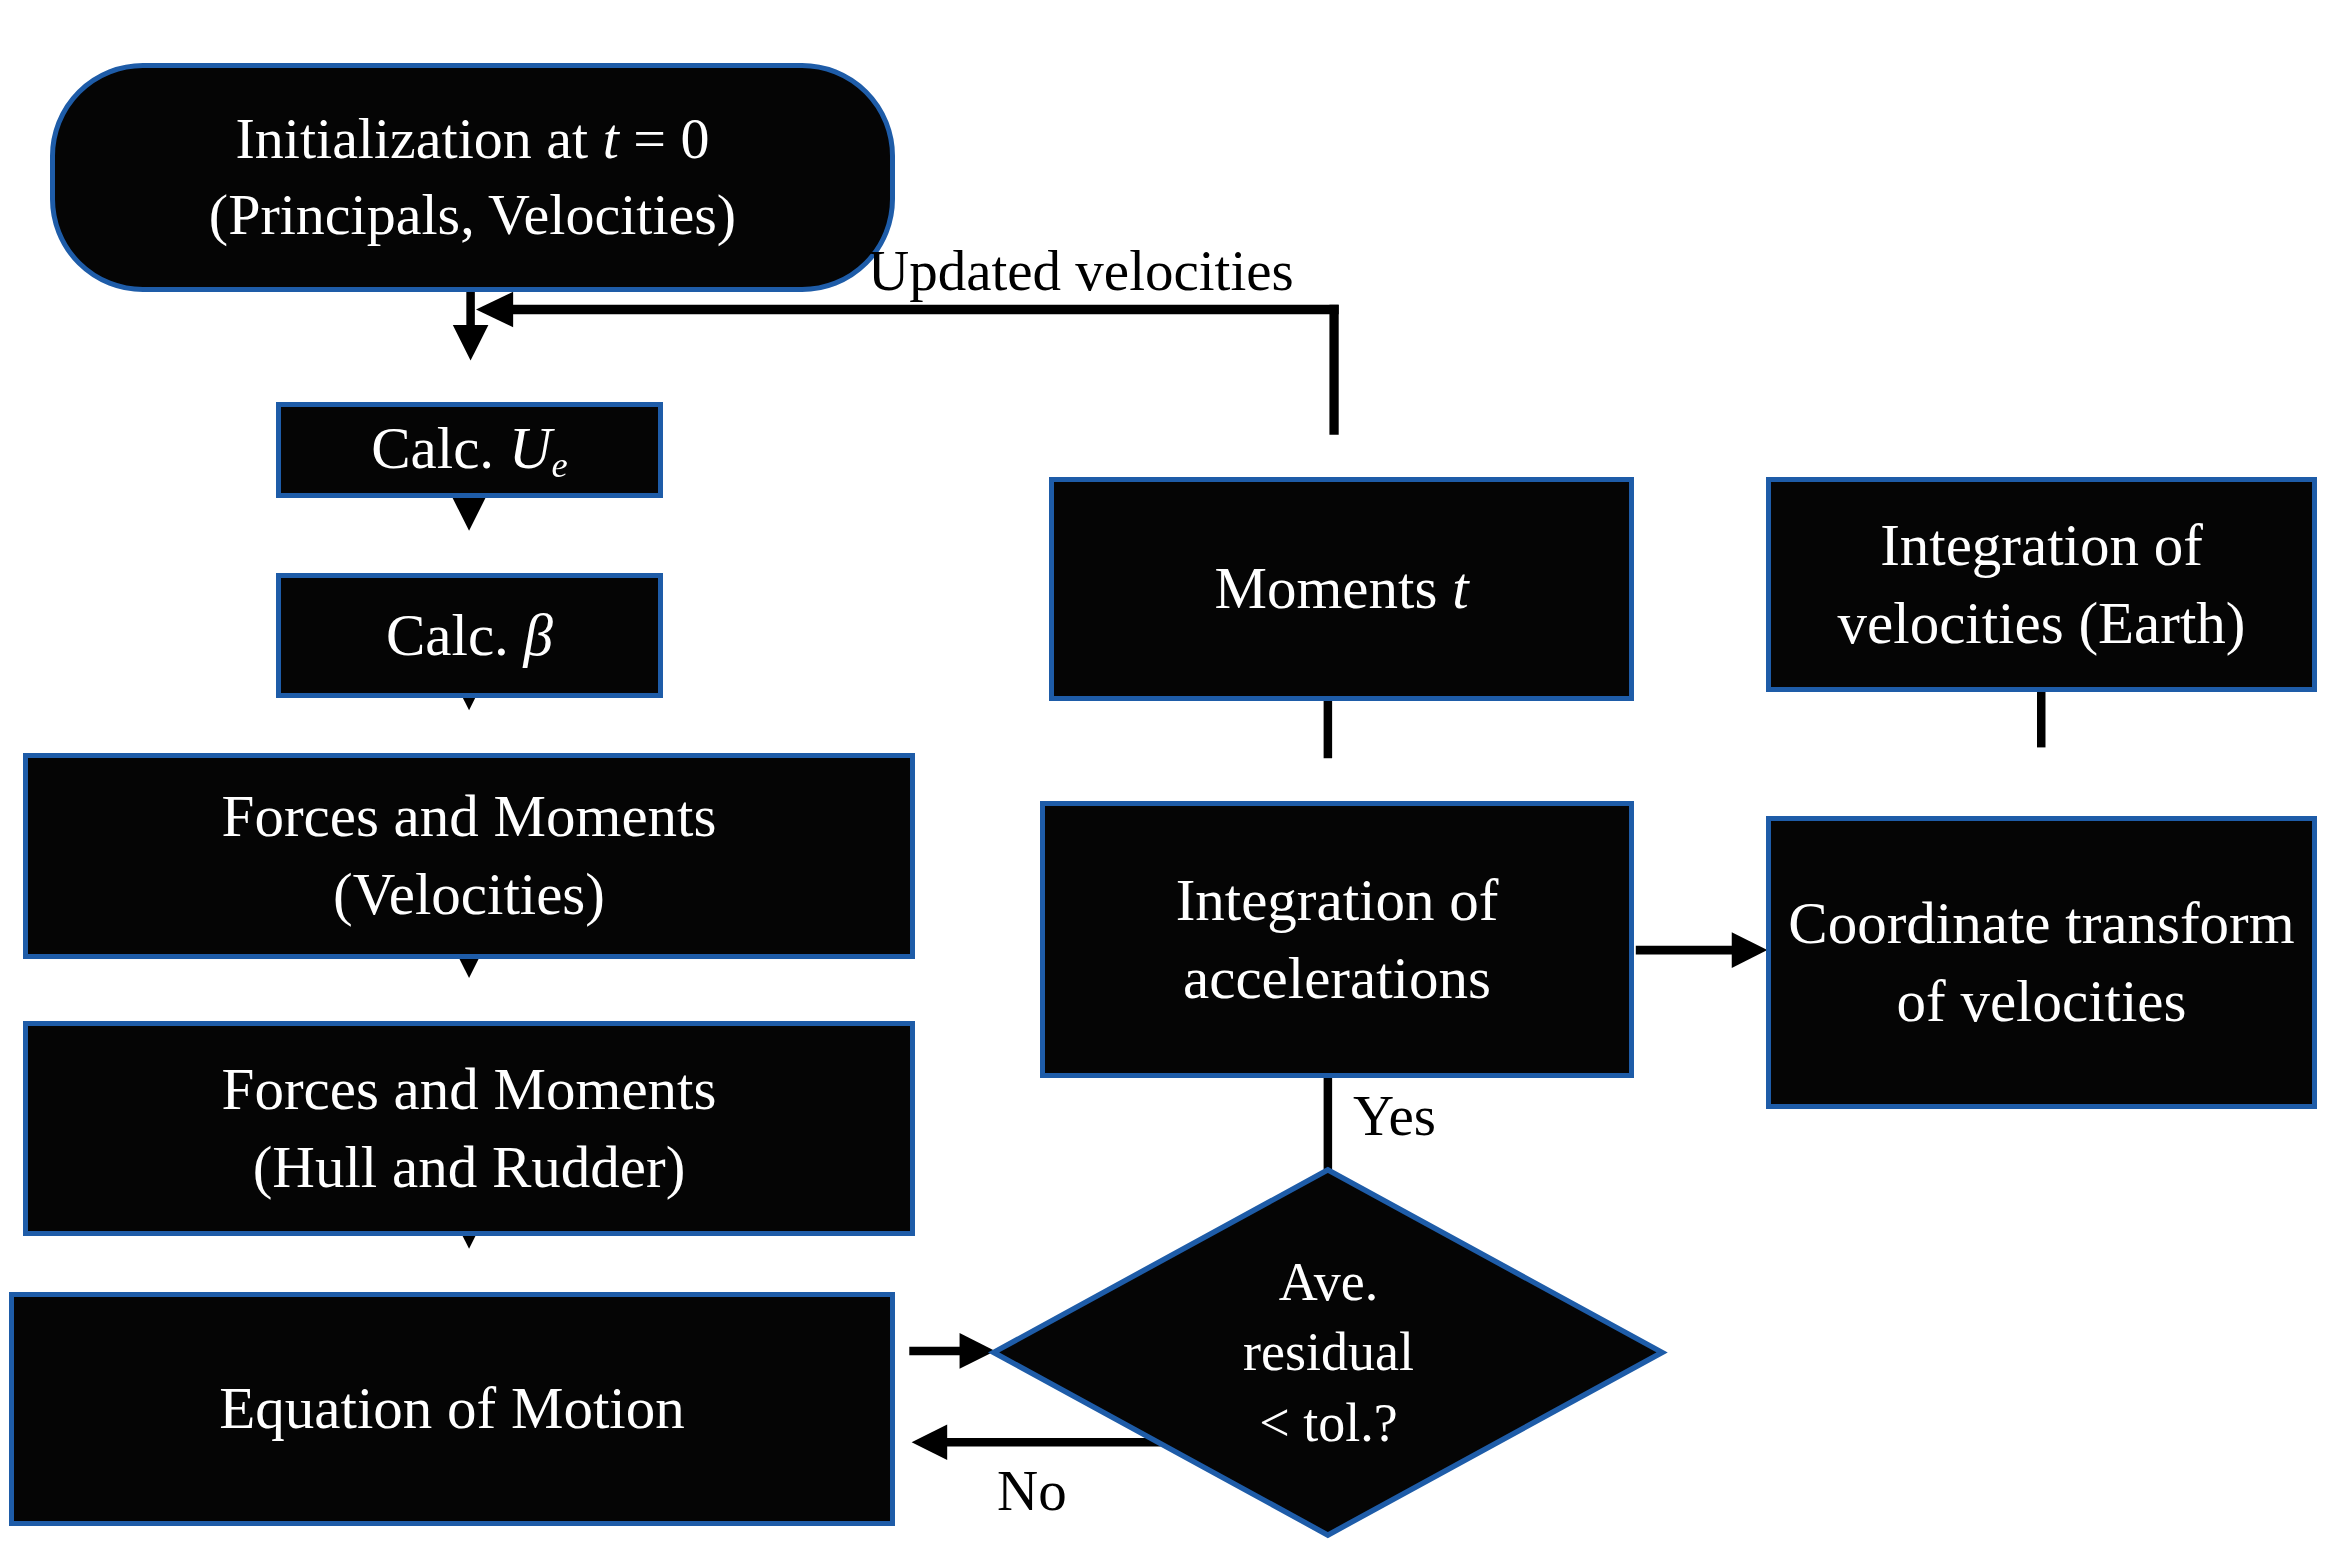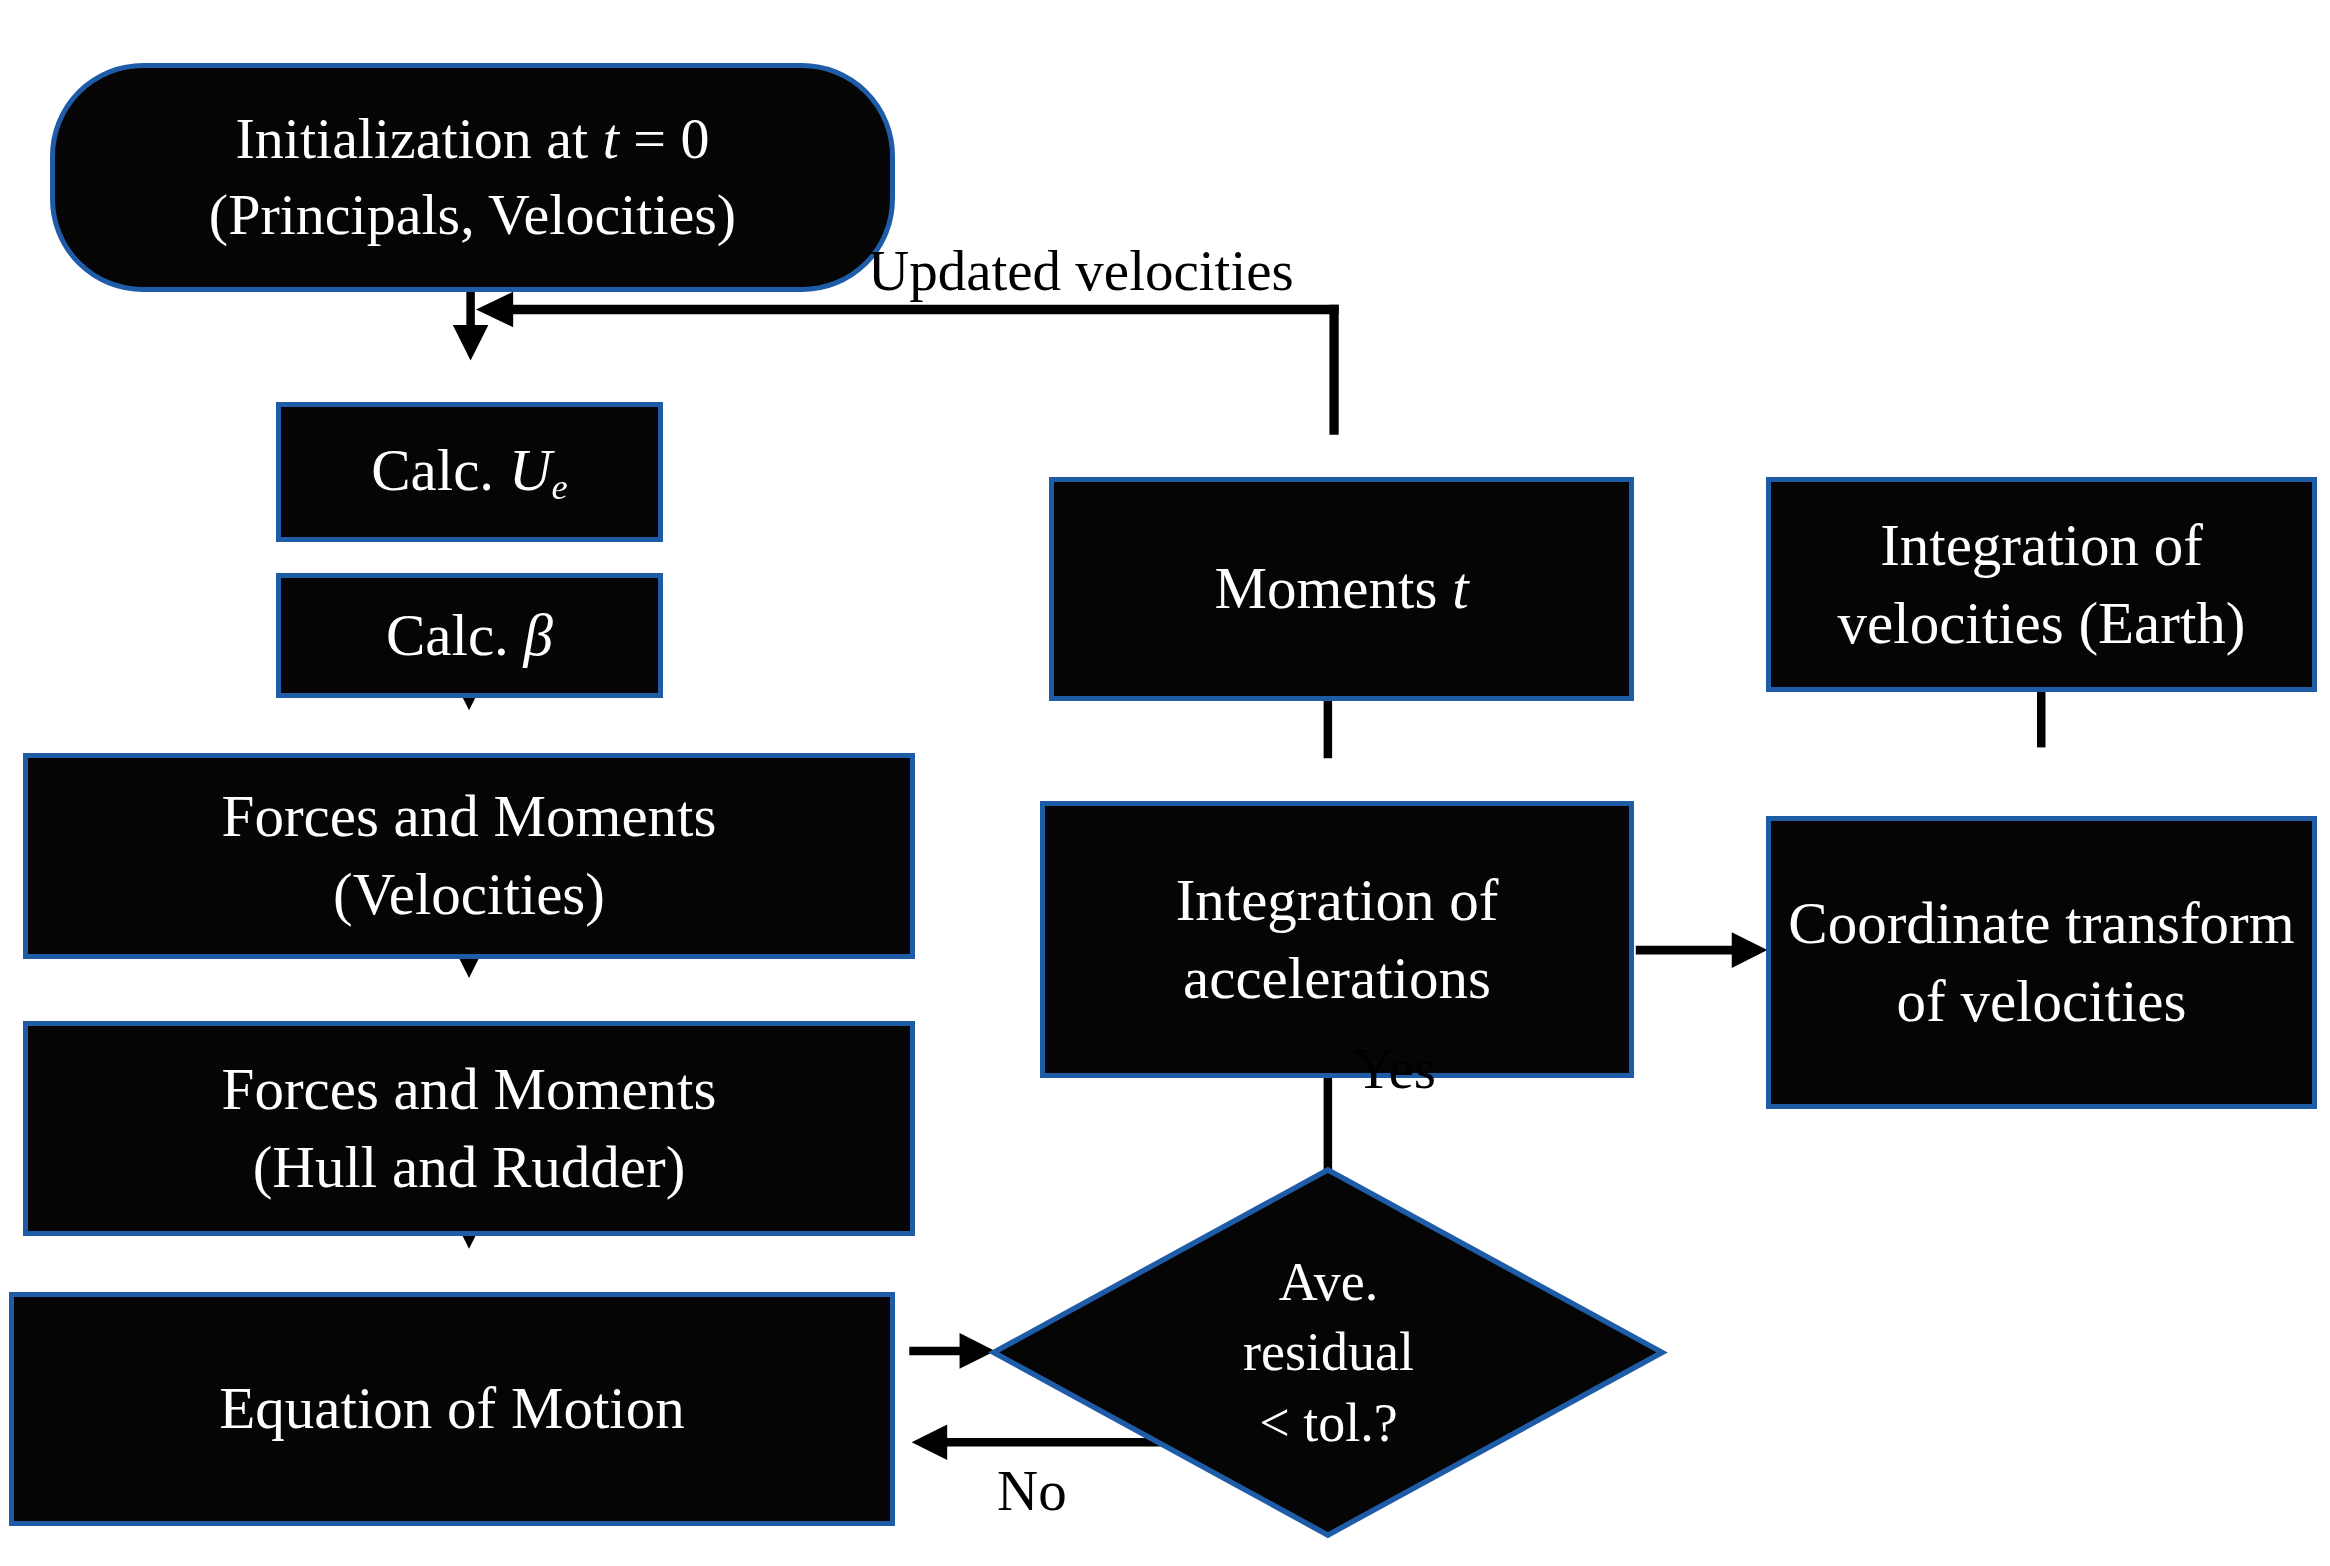"Calc. Ue" div.node { height: 140px -> 96px }
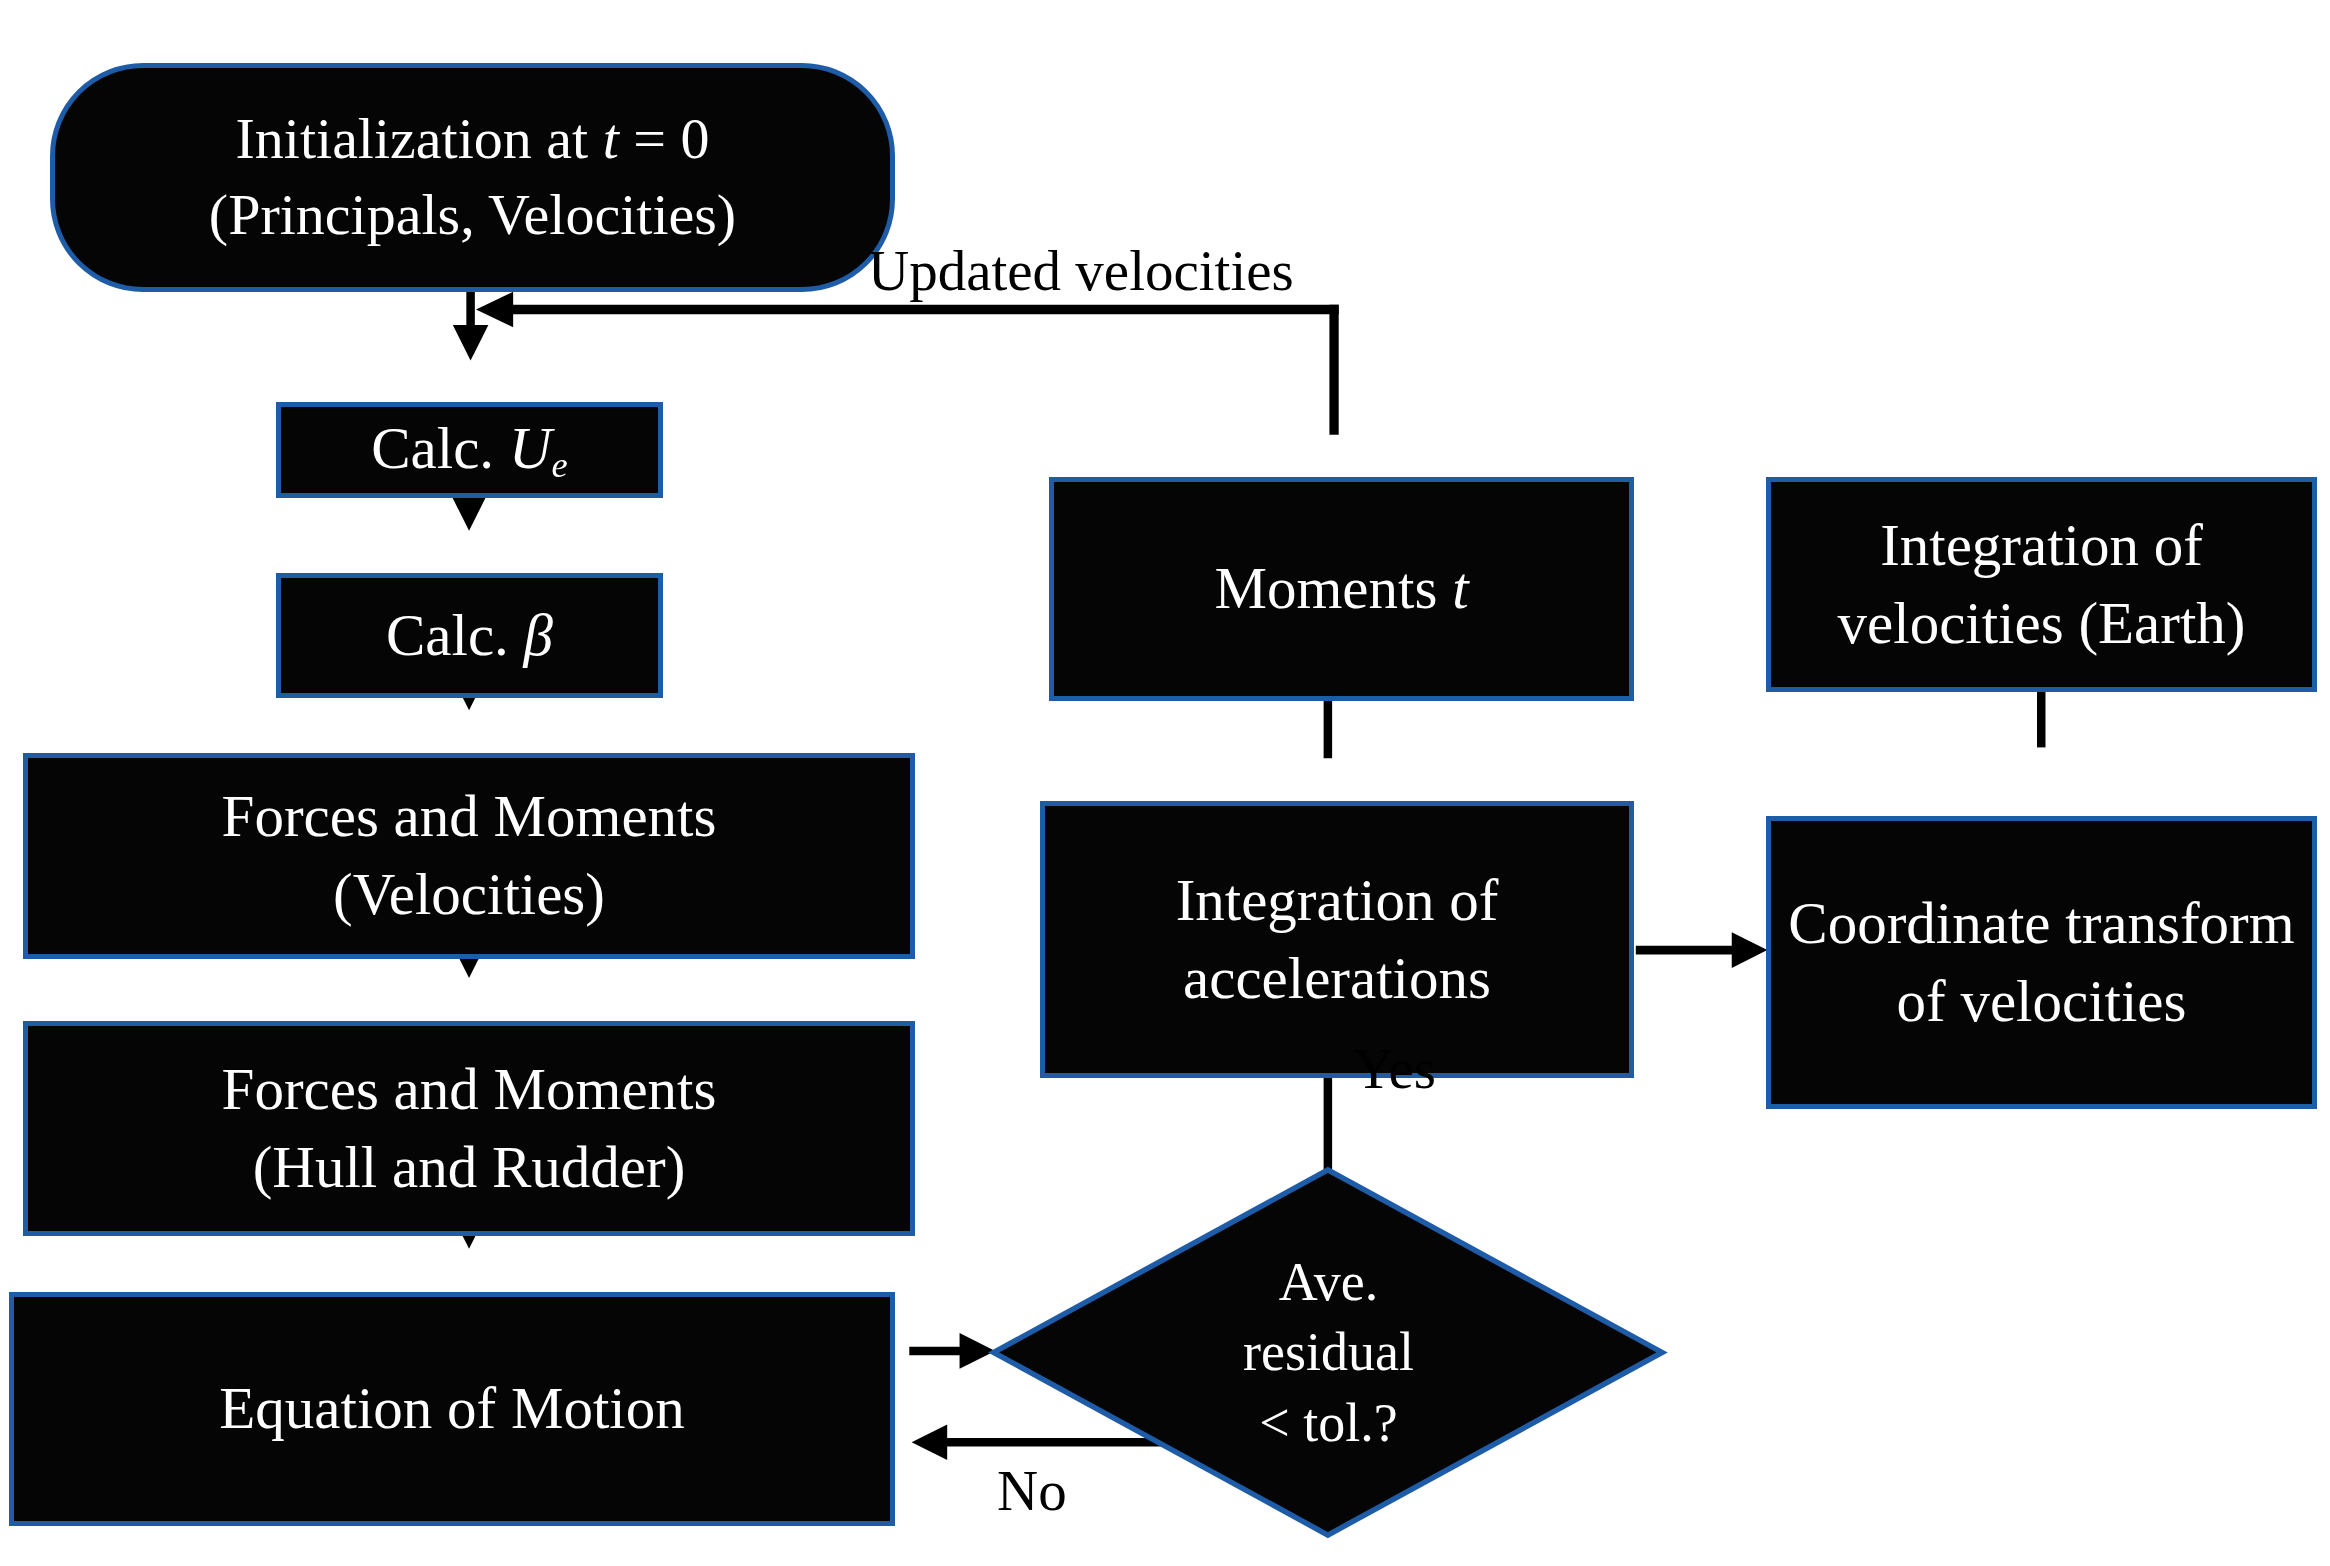"Yes" div.edge-label { top: 1036px -> 1083px }
